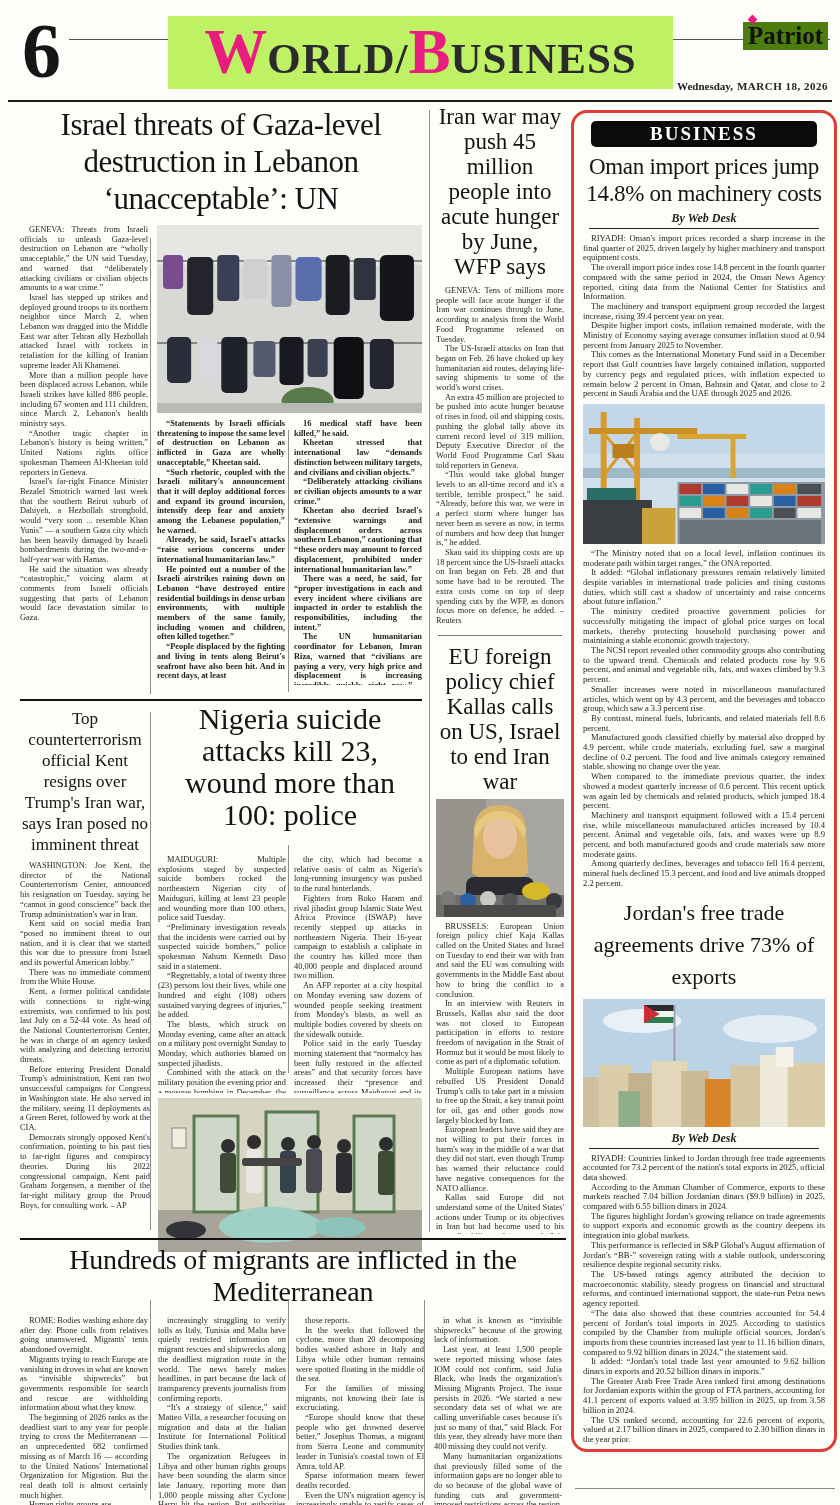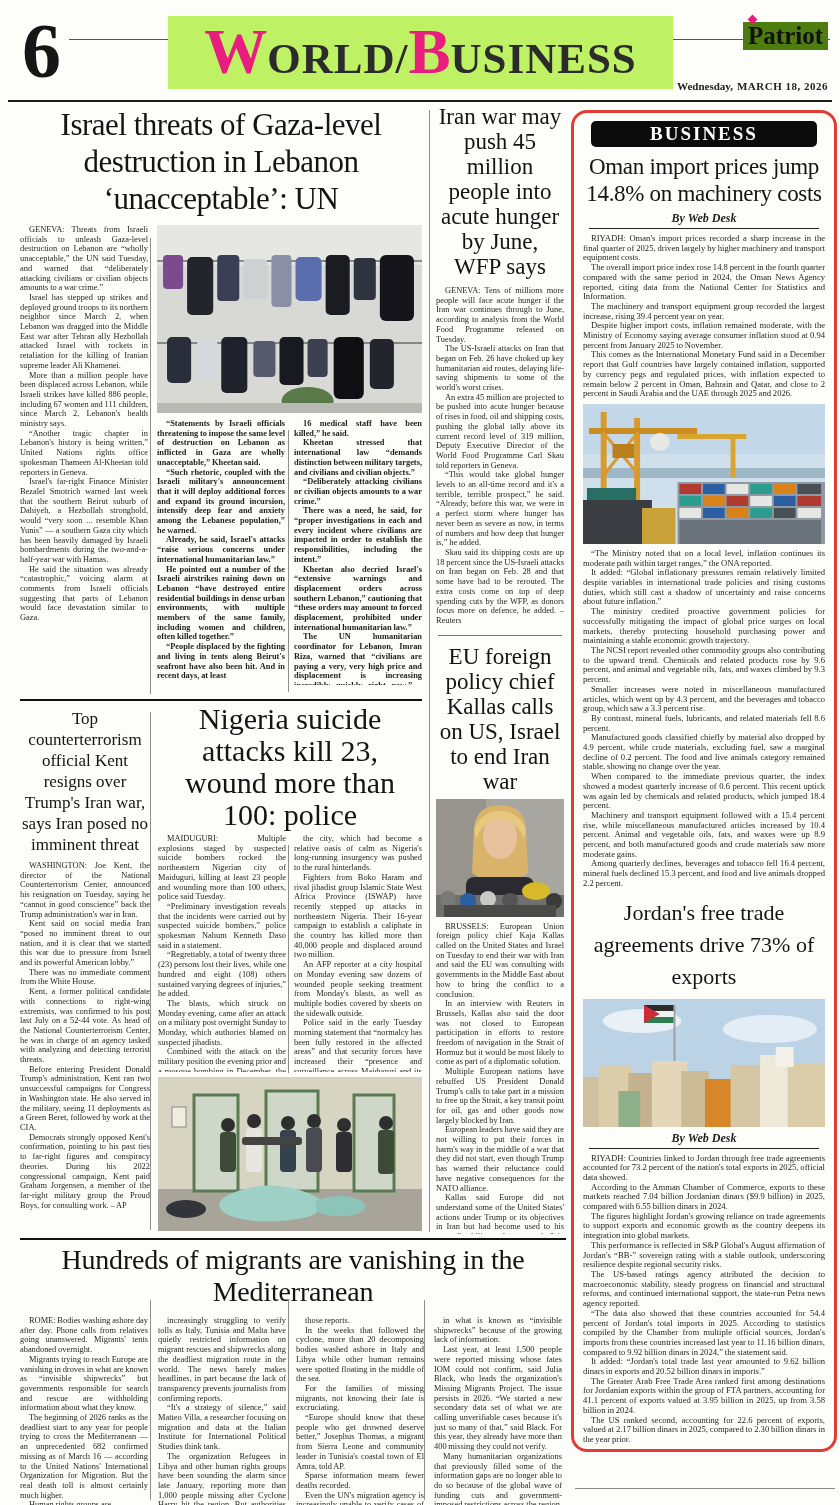"There was a need, he" p.para { order: before "Kheetan also decried Israel's “extensive" -> after "Kheetan also decried Israel's “extensive" }
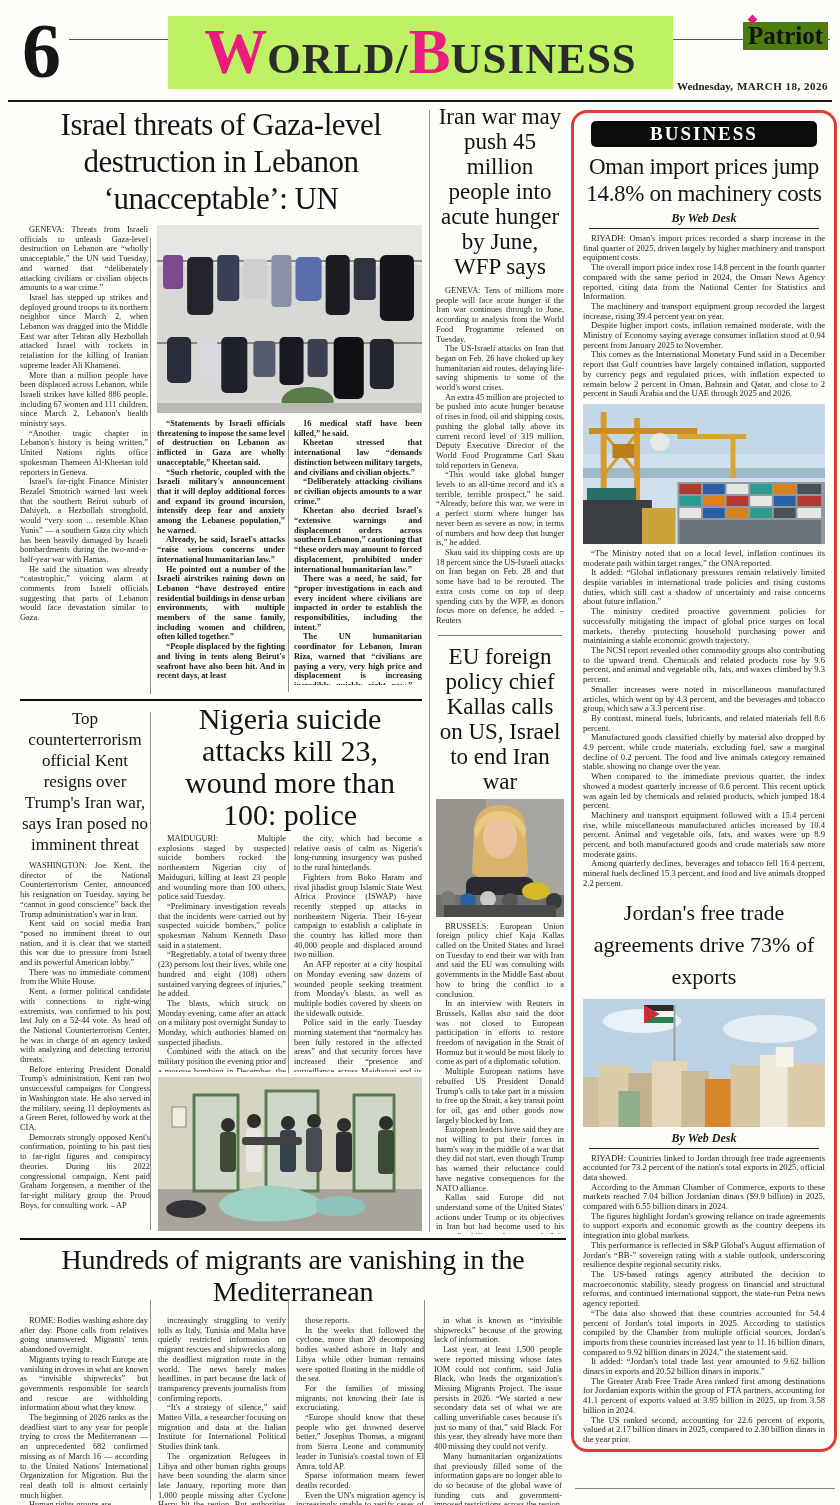"MAIDUGURI: Multiple explosions staged by" .nigeria-cols { margin-top: 3px -> 24px }
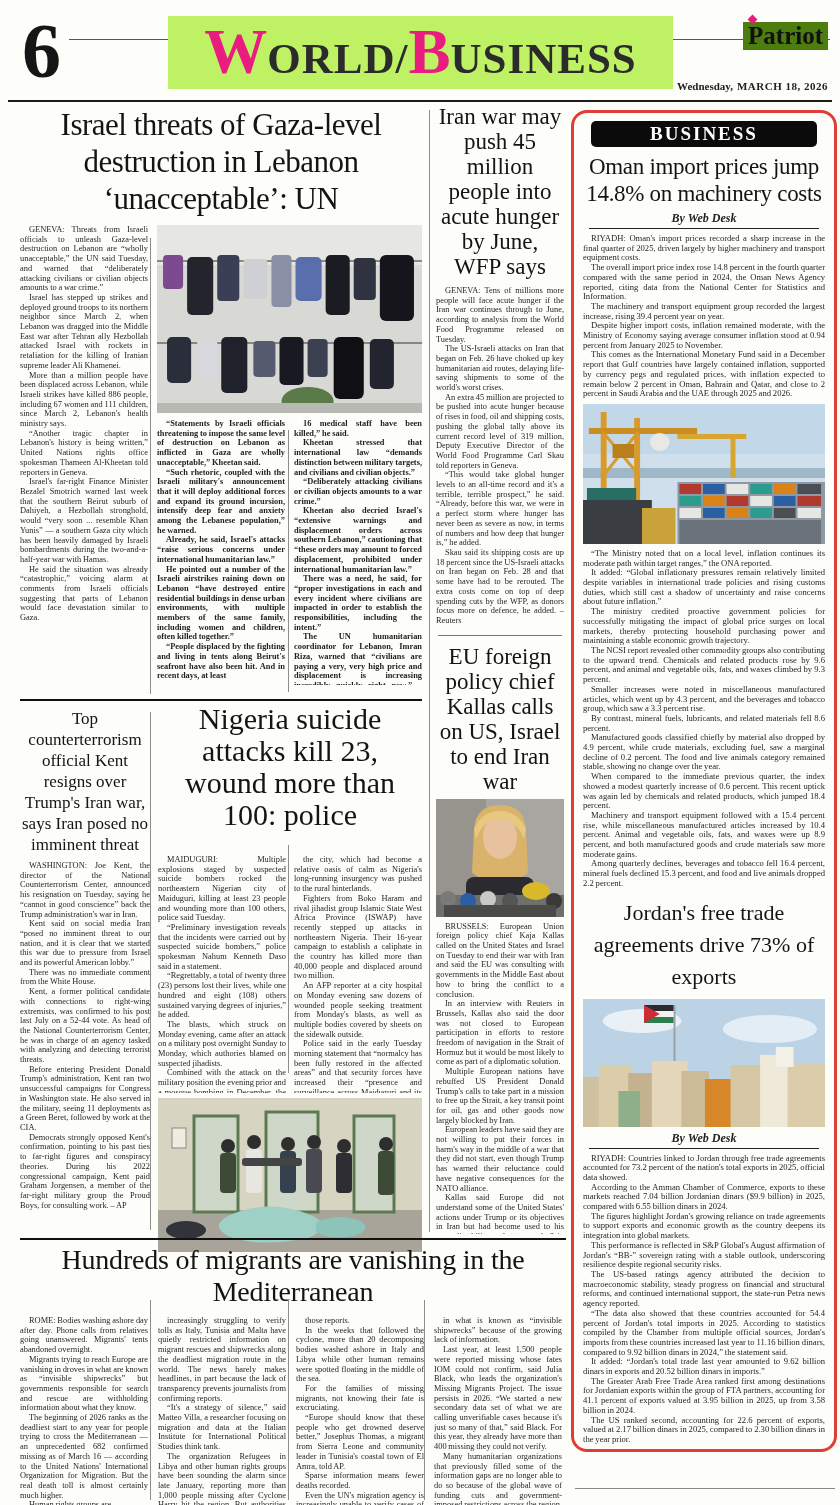"Hundreds of migrants are vanishing" h2 { text: vanishing -> inflicted }
